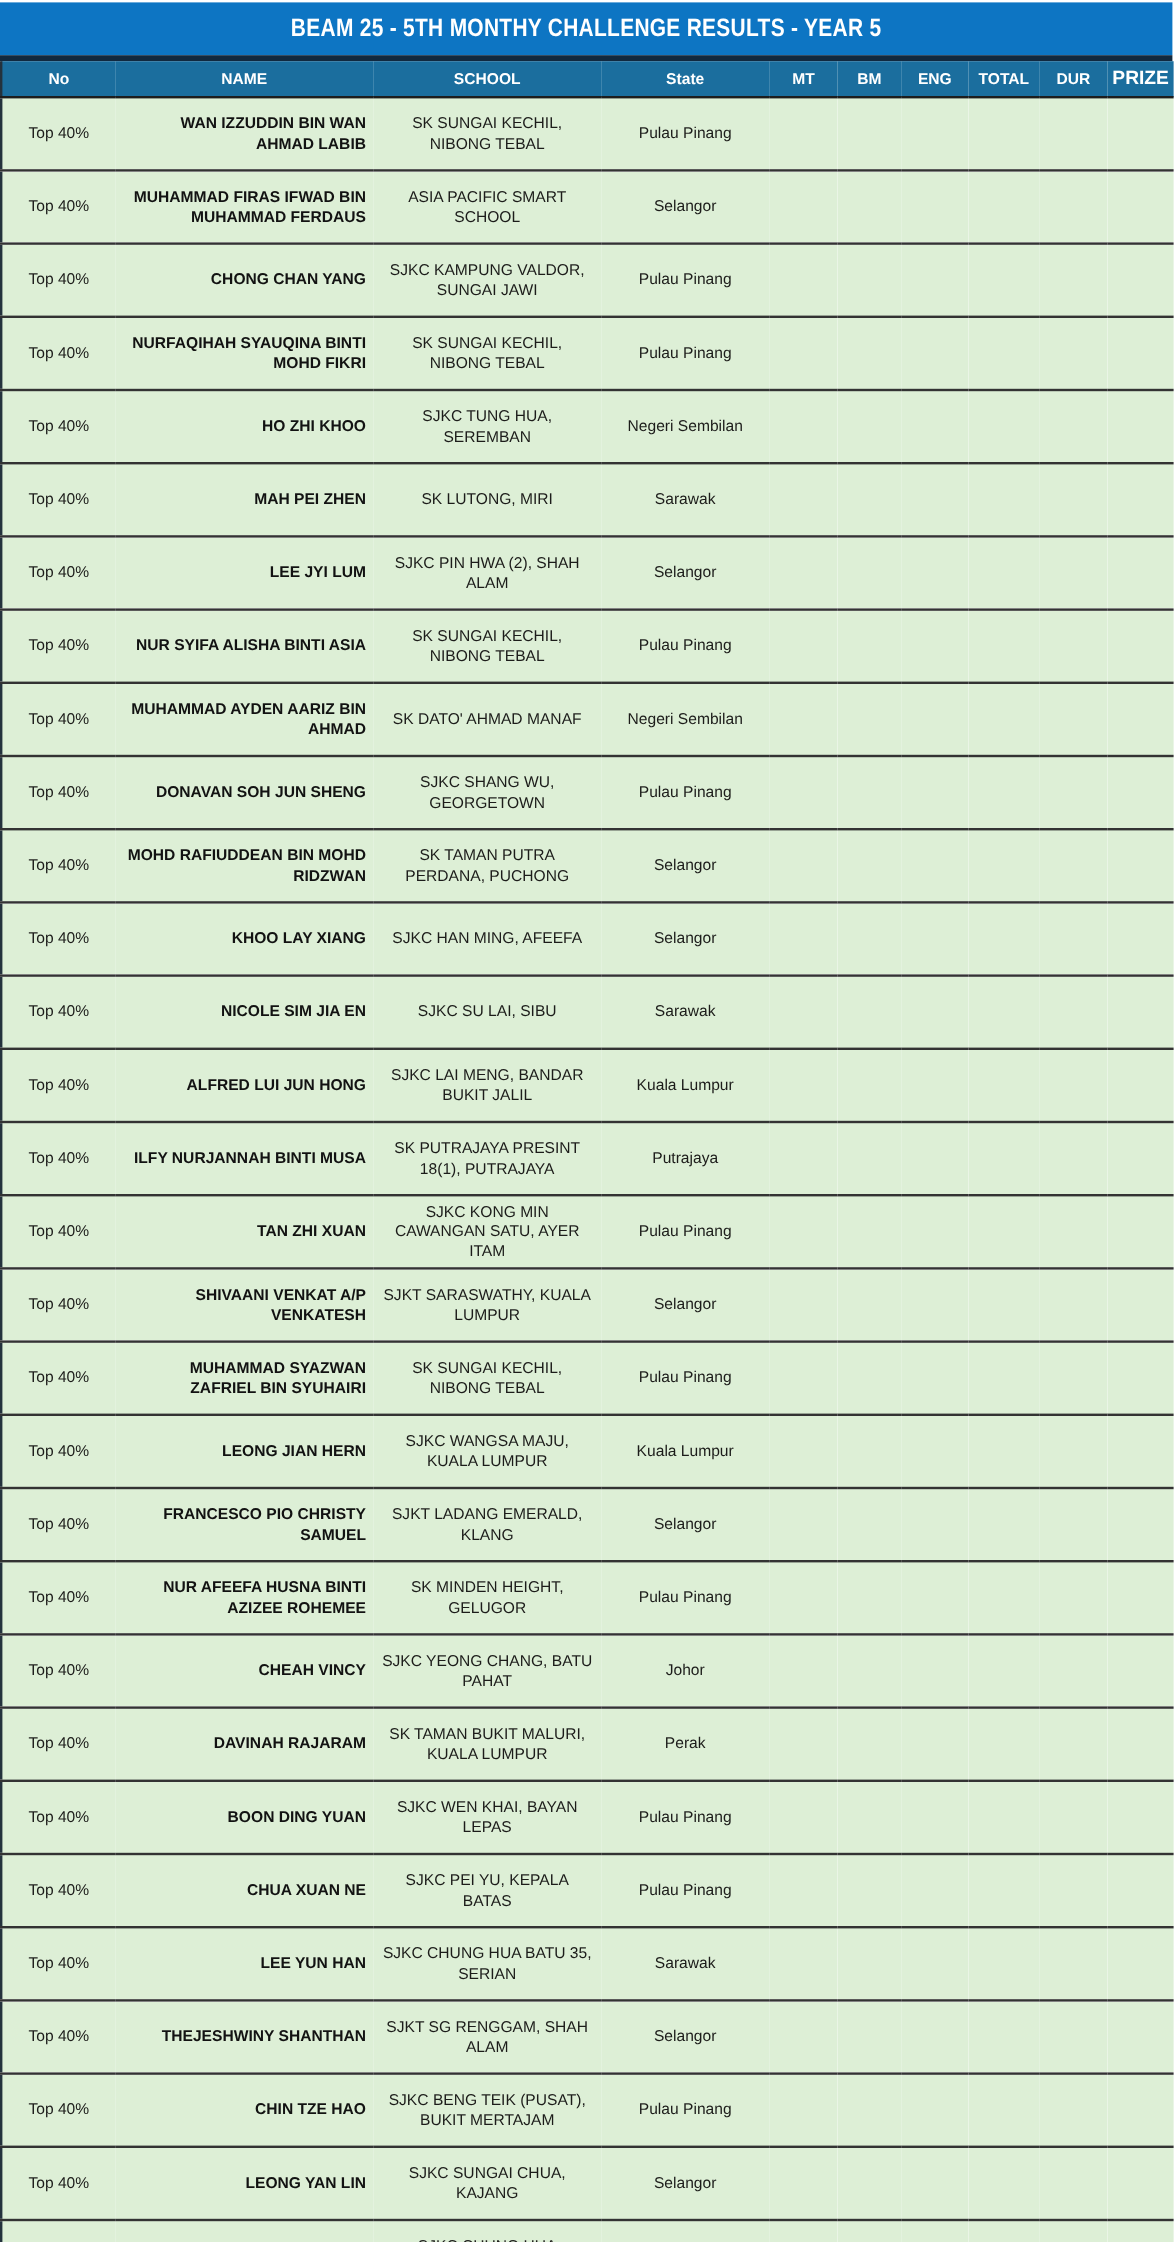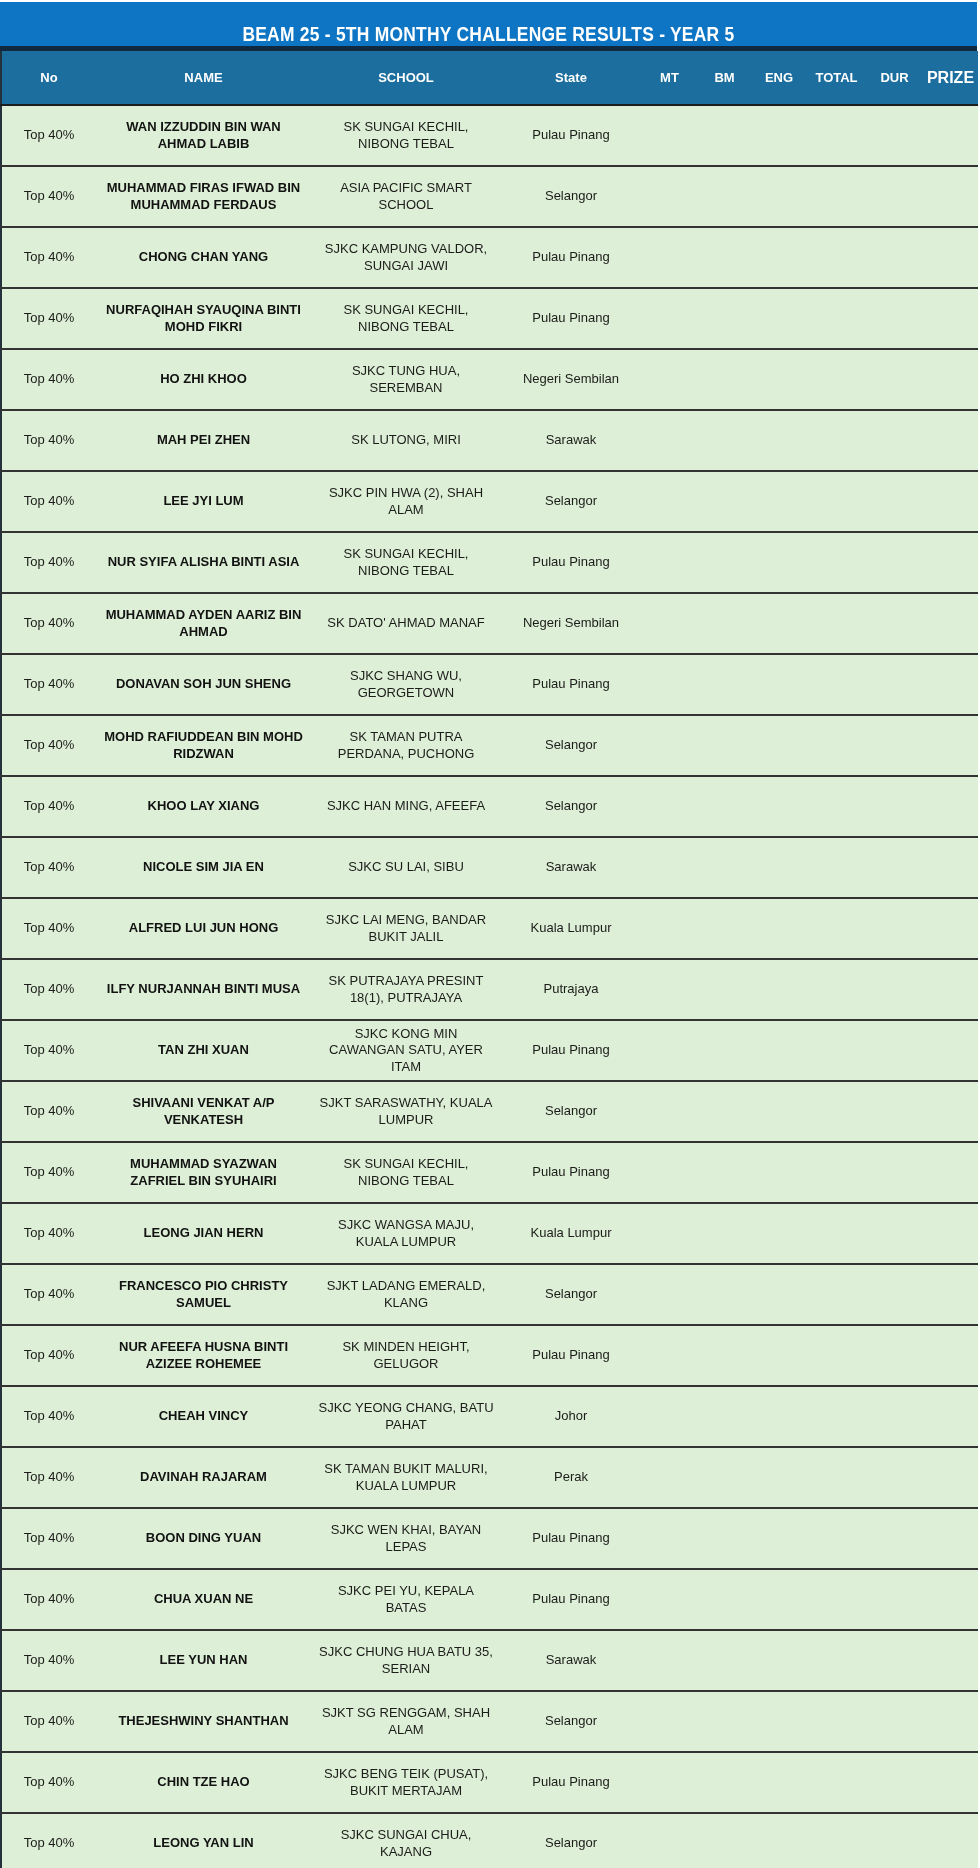"BEAM 25 - 5TH MONTHY" .title-bar { align-items: flex-end -> center }
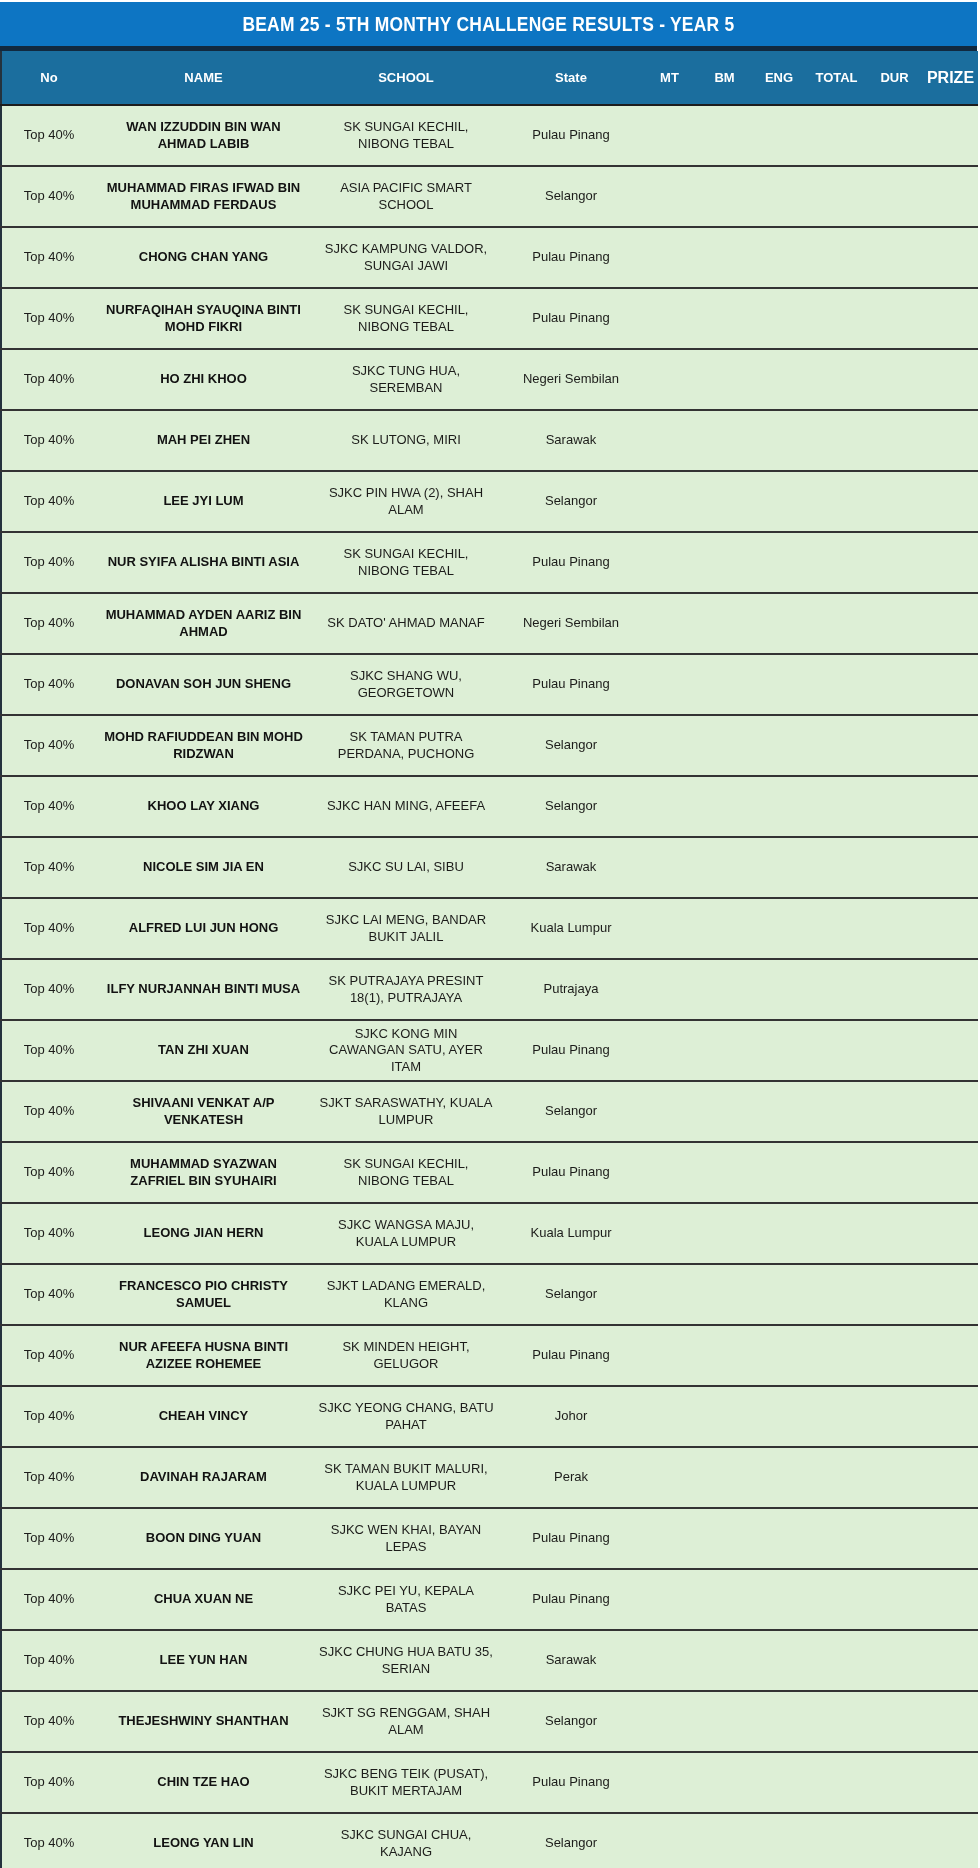"No" thead th { padding: 12px 2px -> 0 2px }
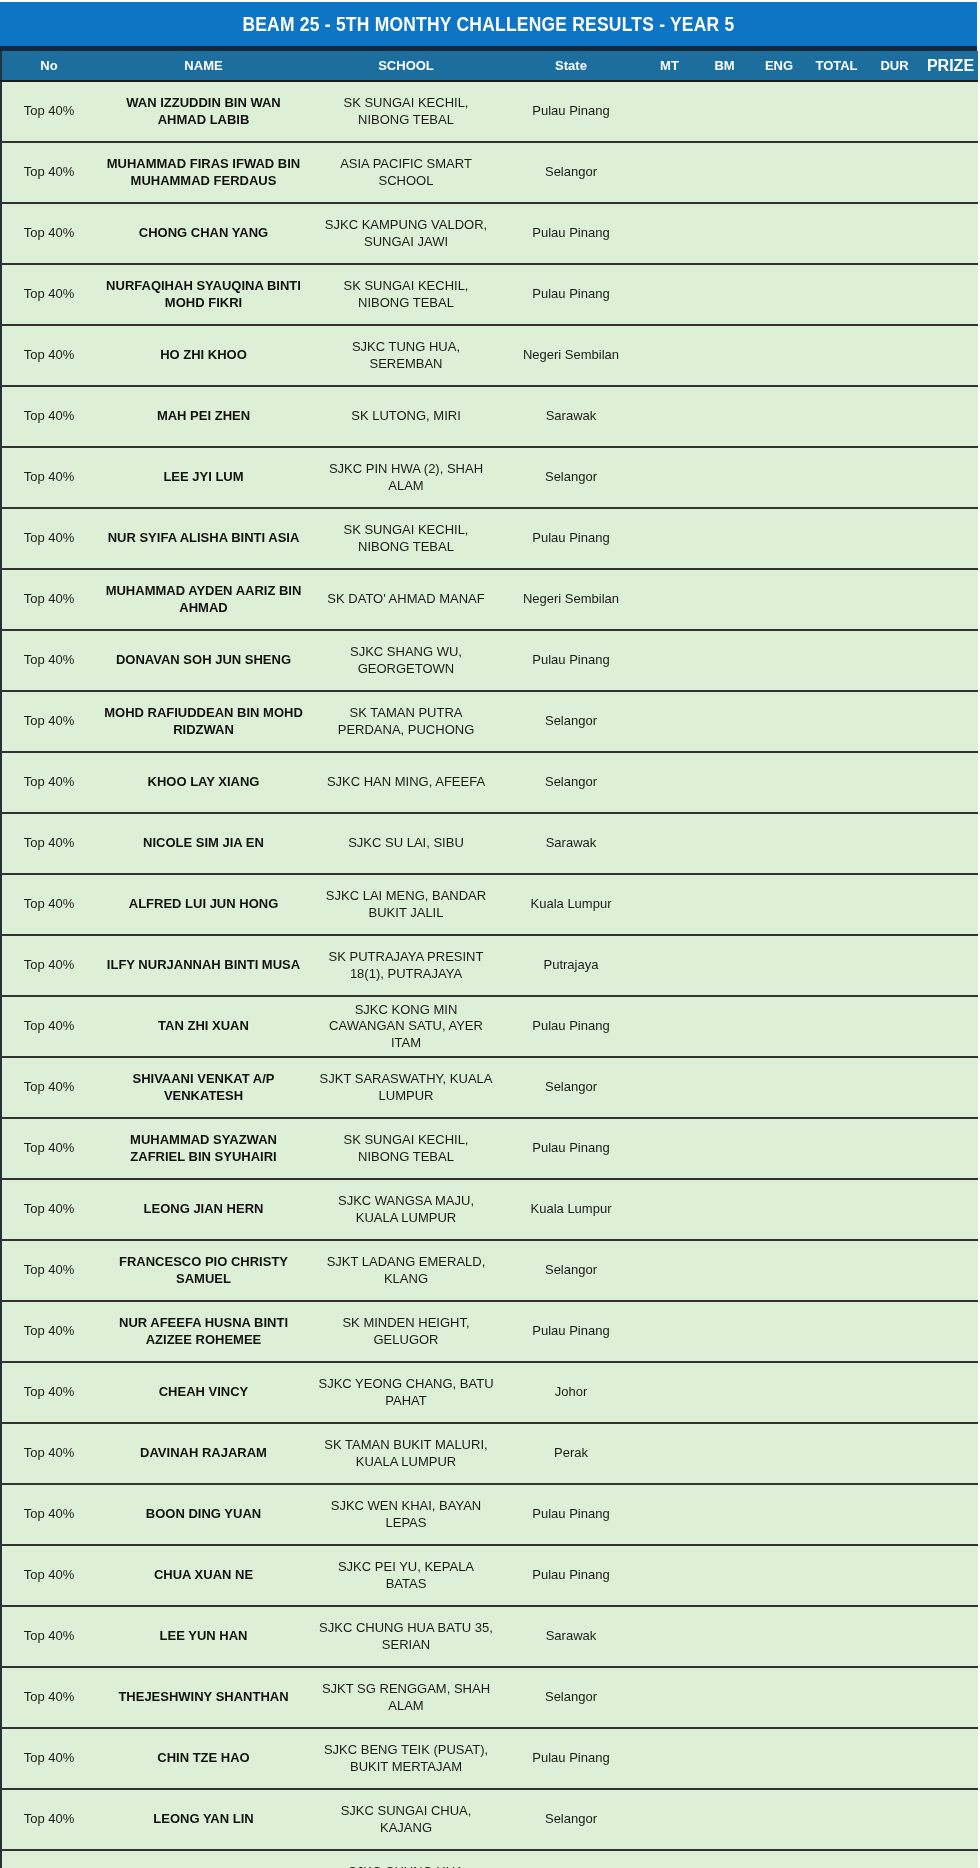"WAN IZZUDDIN BIN WAN AHMAD" tbody td.col-name { text-align: none -> right }
